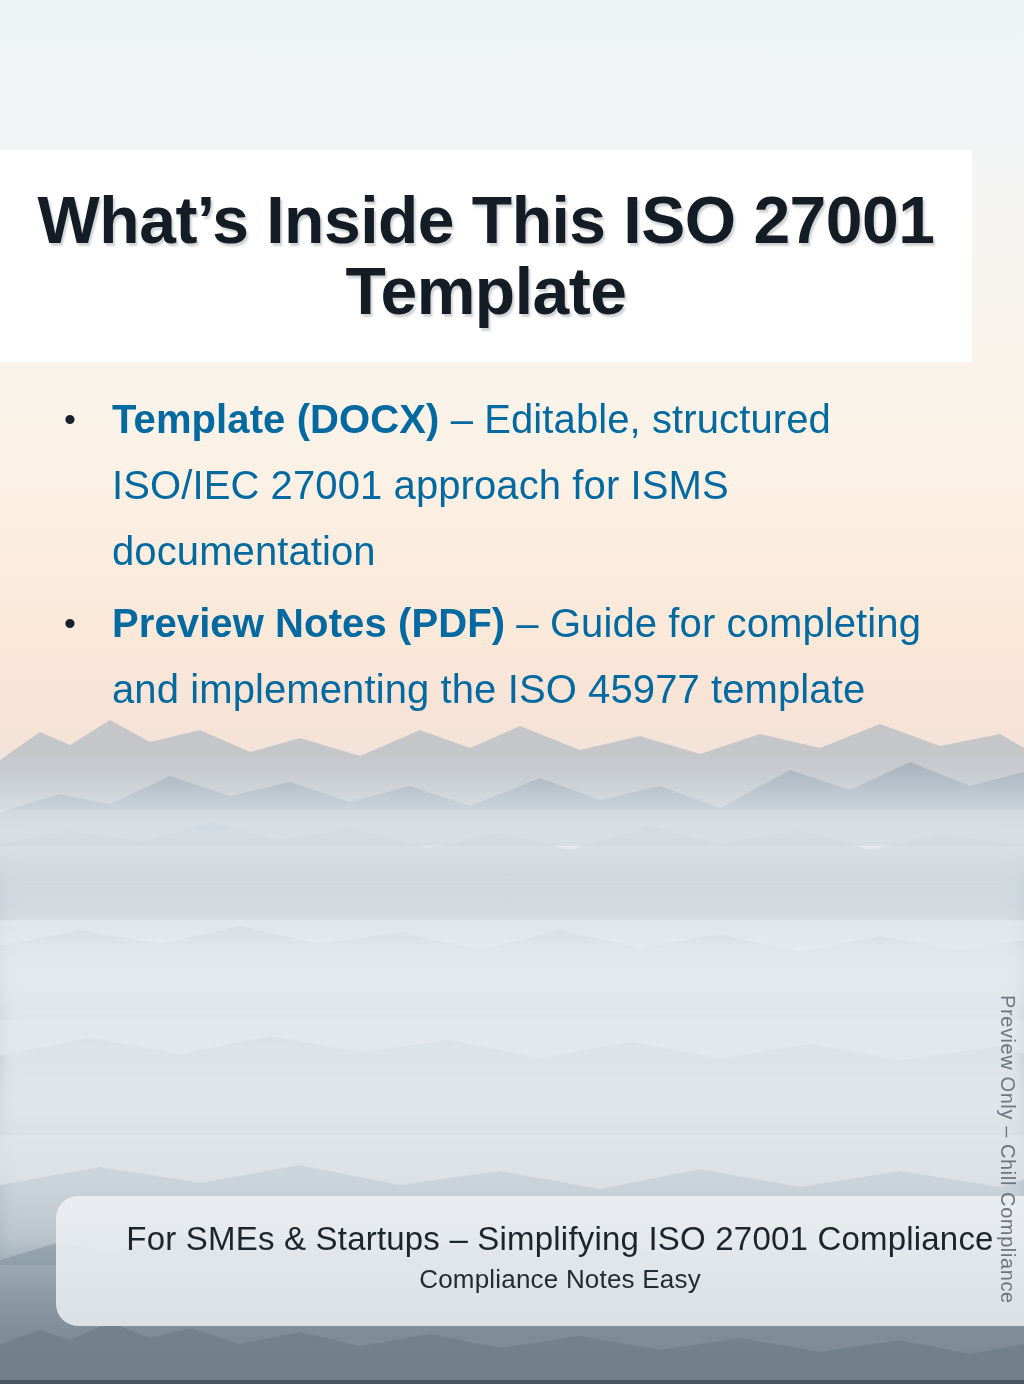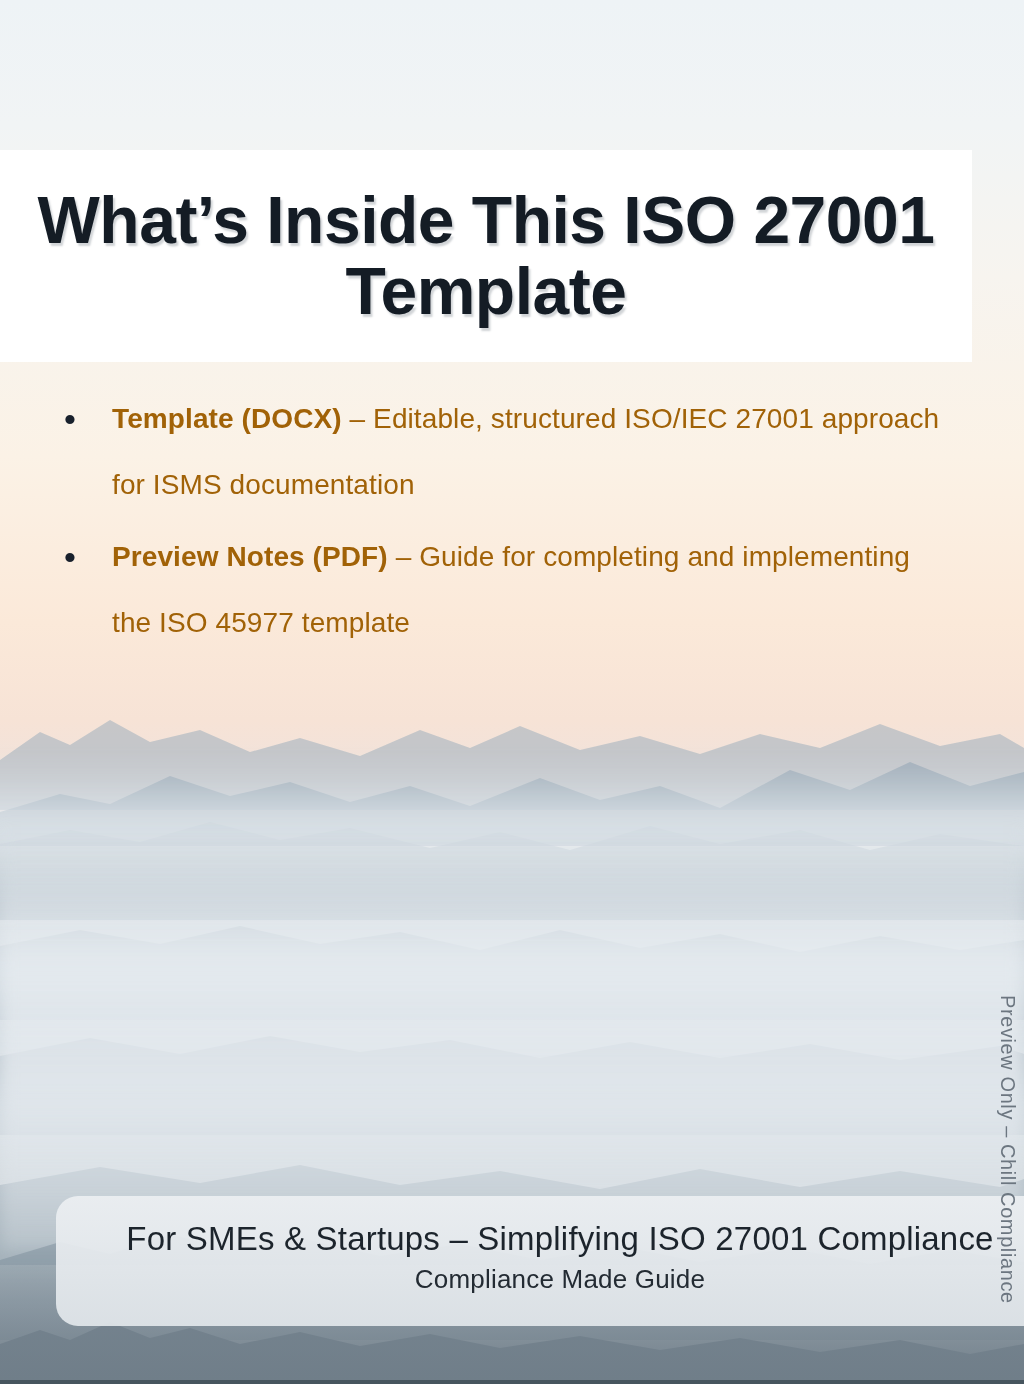"Template (DOCX) – Editable, structured" .bullet-text { color: #a16207 -> #0369a1; font-size: 28px -> 40px }
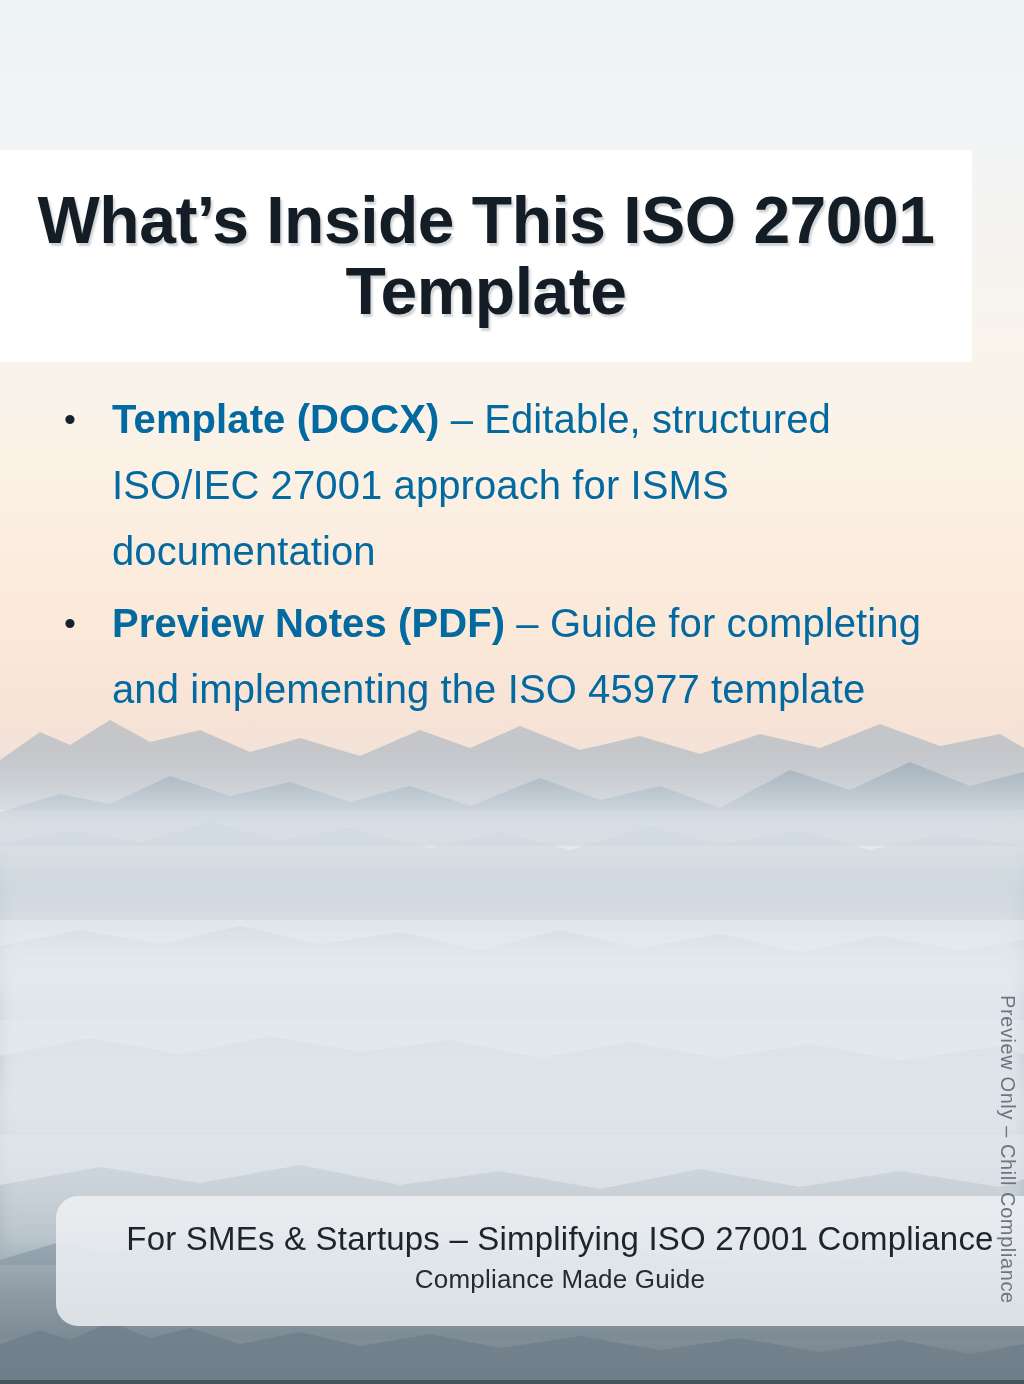"Compliance Made Guide" div.footer-line2 { text: Made Guide -> Notes Easy }
